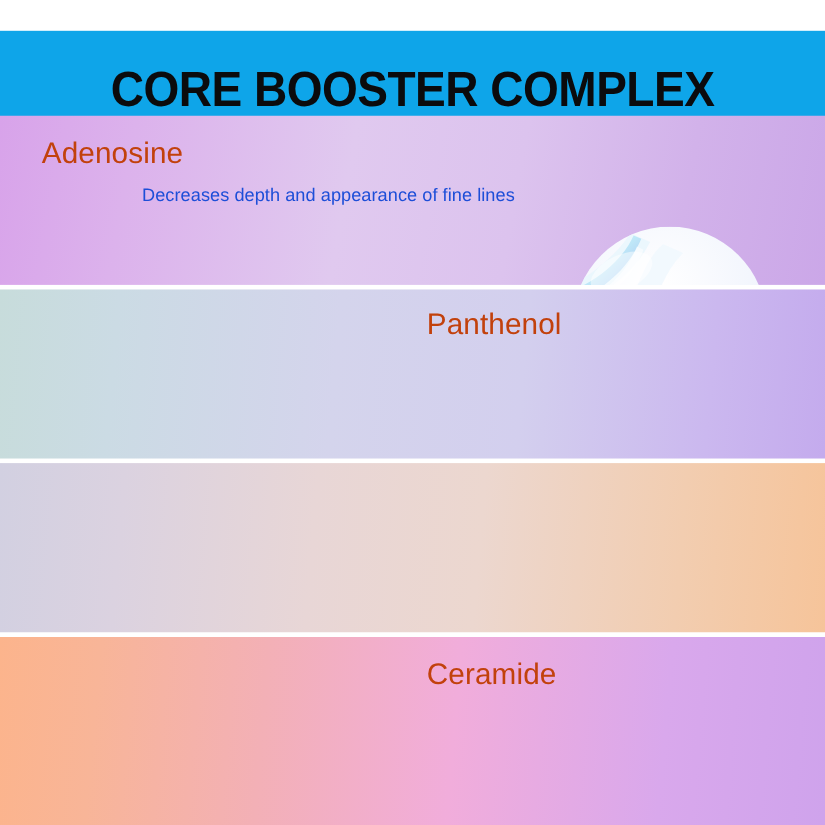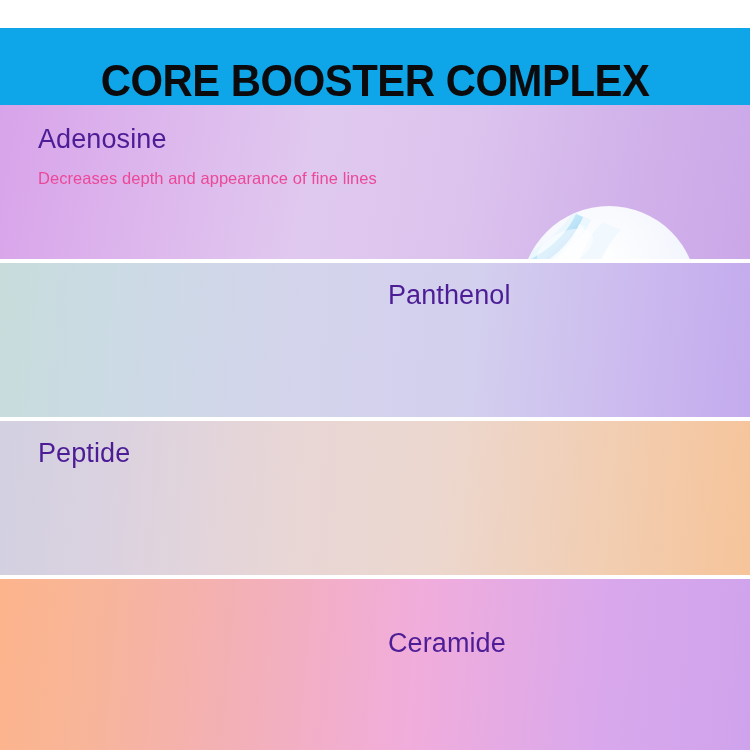"Adenosine" .ingredient-name { color: #4c1d95 -> #c2410c }
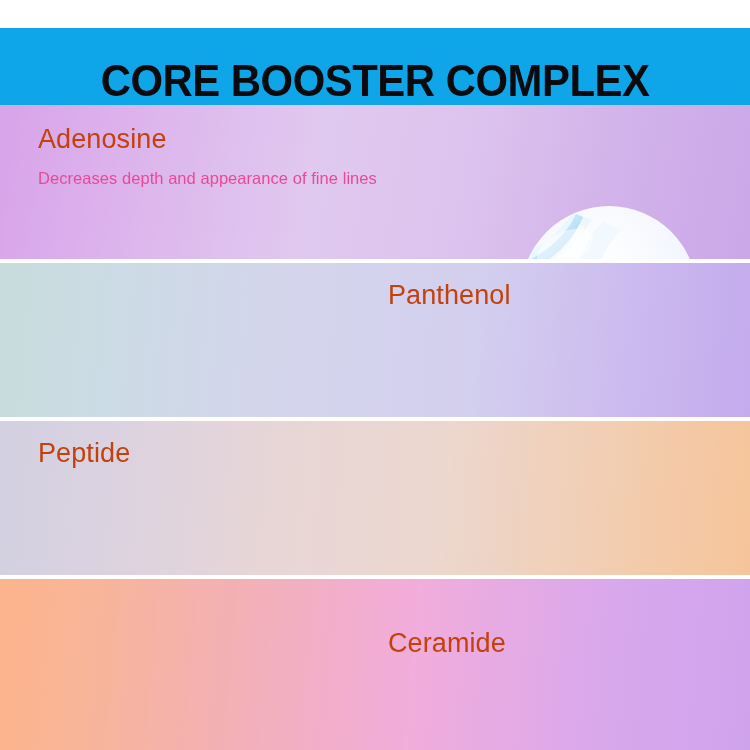"Decreases depth and appearance of" .ingredient-desc { color: #ec4899 -> #1d4ed8; text-align: none -> right }
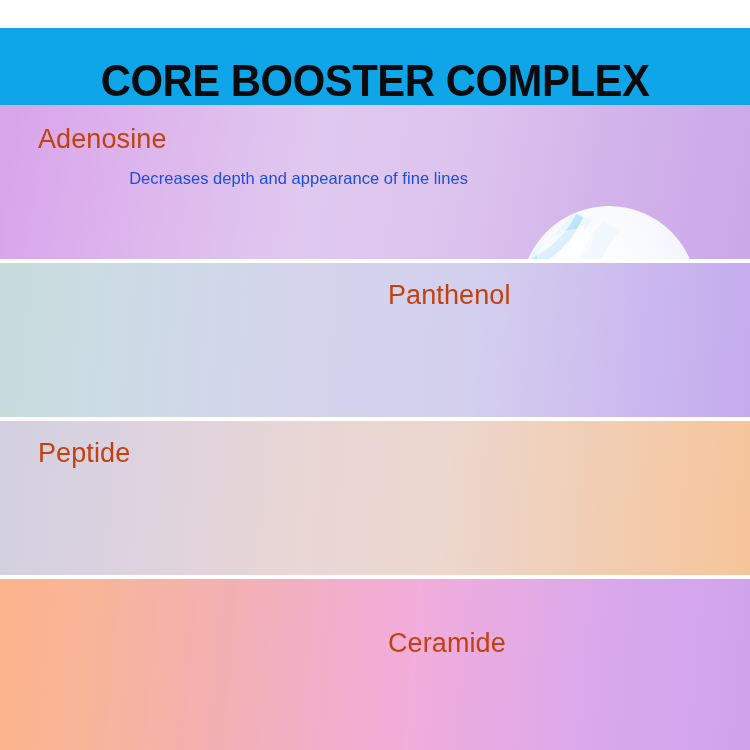"Peptide" div.ingredient-name { html: <div>Peptide</div> -> none }
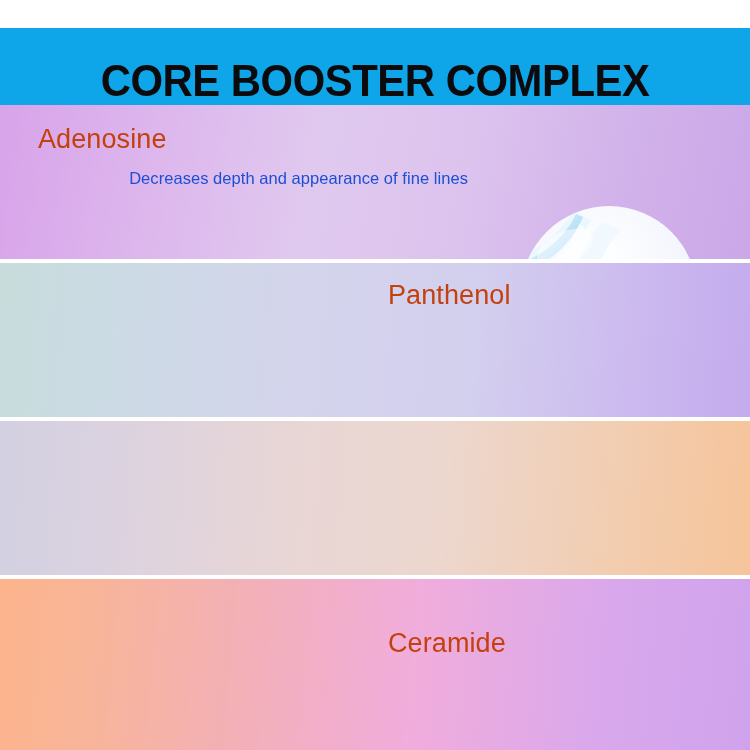"Ceramide" .band-4 .band-text { margin-top: 30px -> none }
